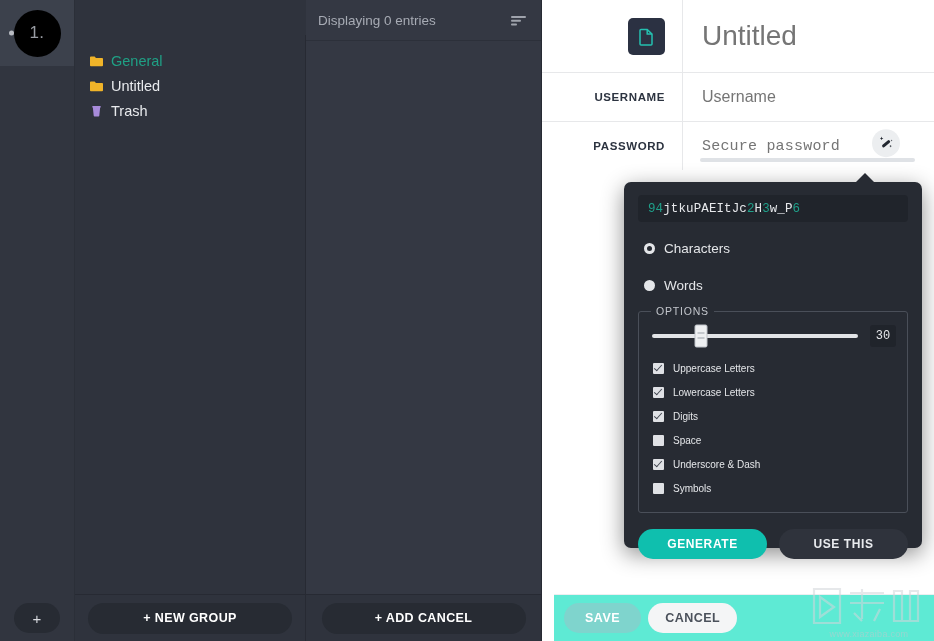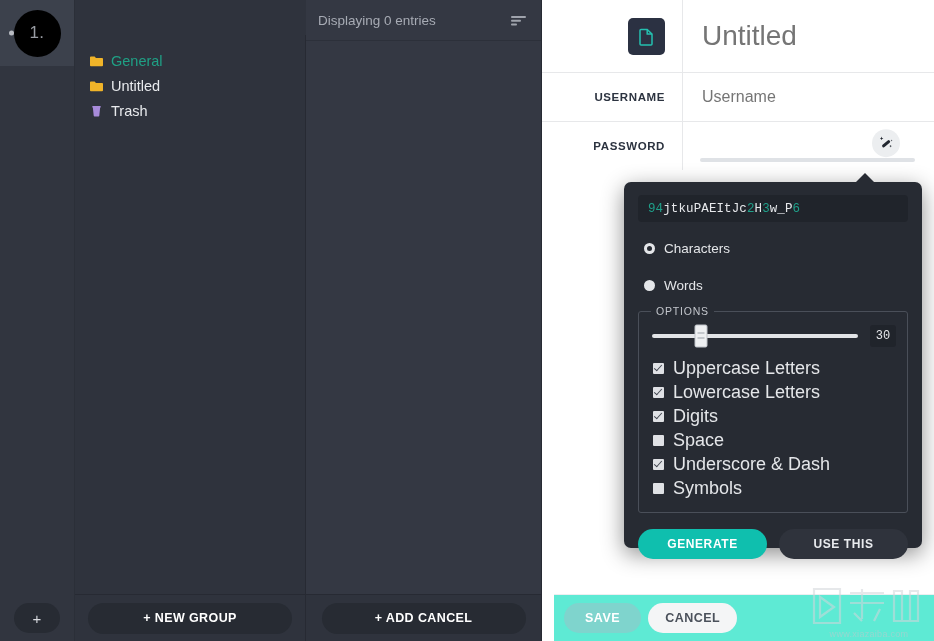"Secure password" input.pw-input { html: none -> <input> }
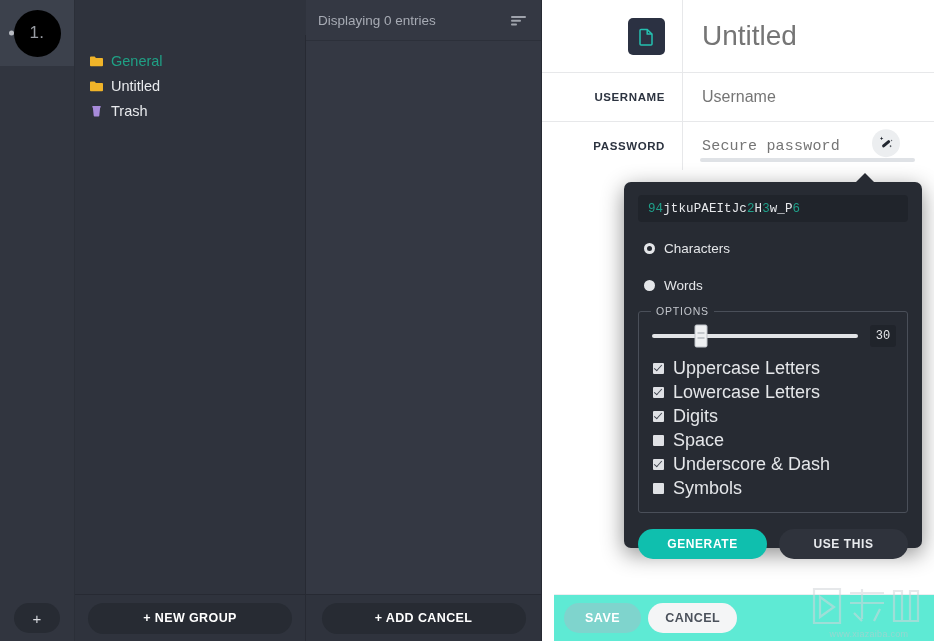"Uppercase Letters" .check-label { font-size: 18px -> 10px }
